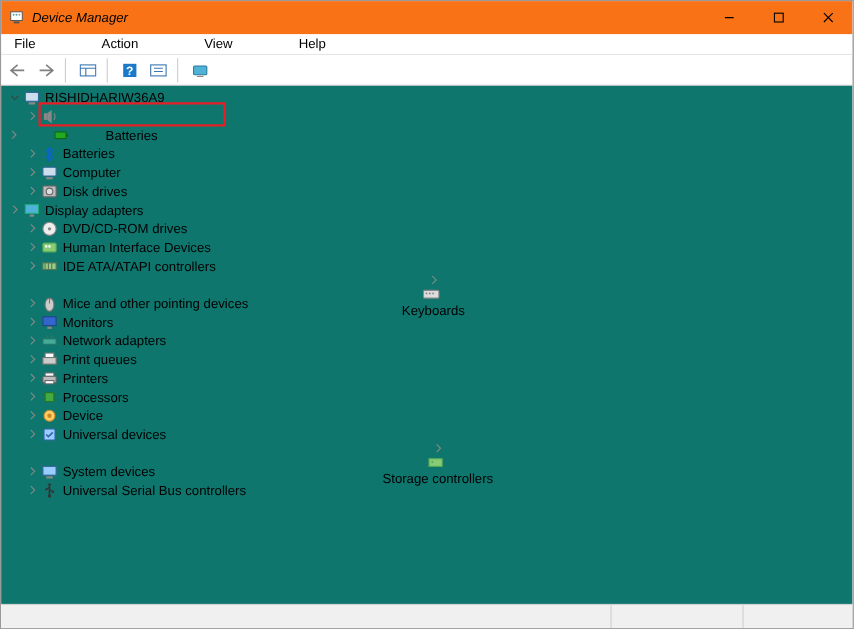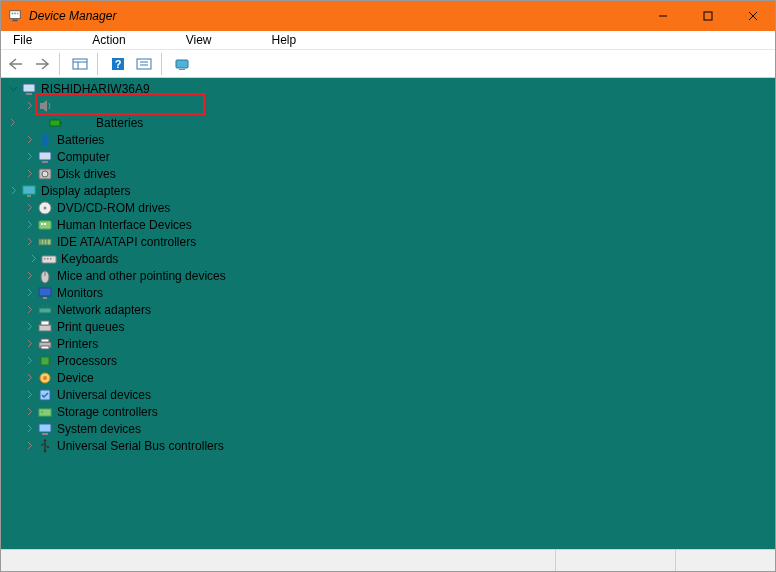"Keyboards" div.tree-row { flex-direction: none -> column; padding-left: 24px -> 12px }
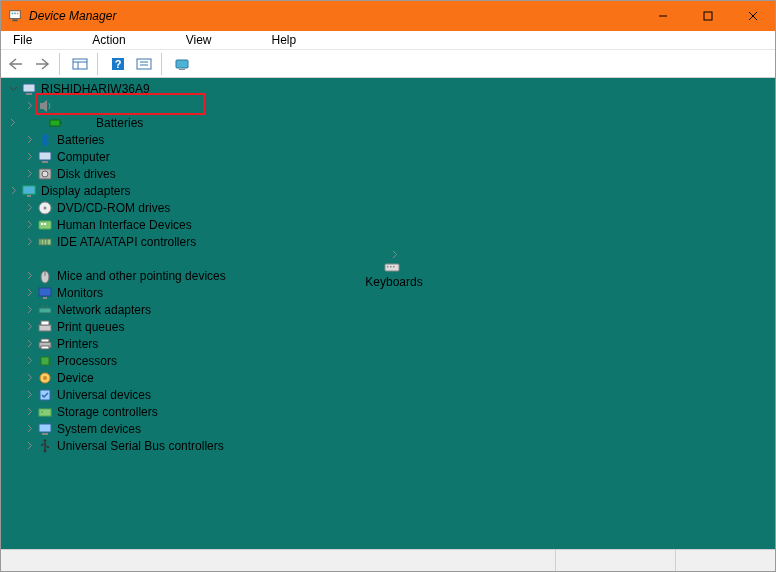"Storage controllers" div.tree-row { flex-direction: none -> column }
